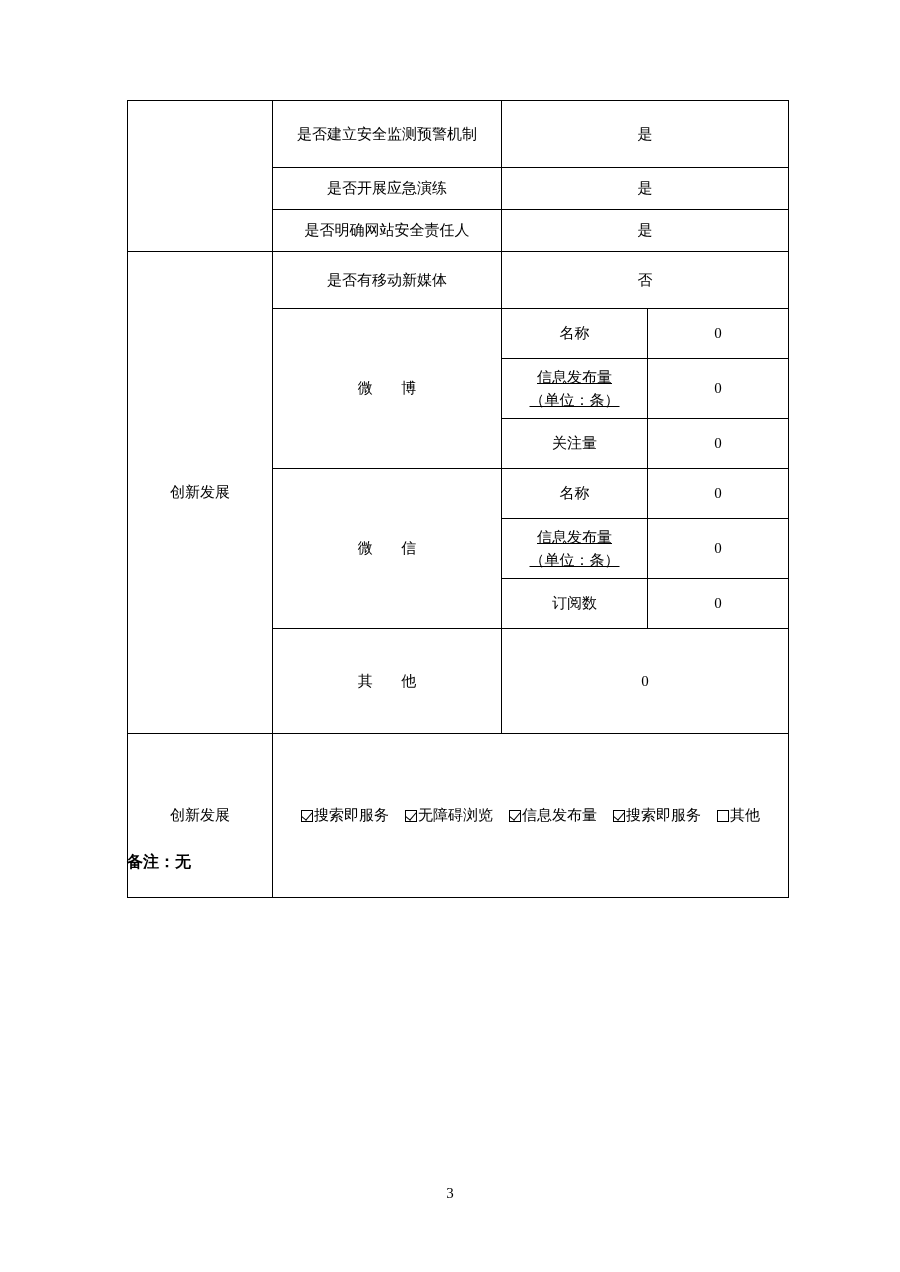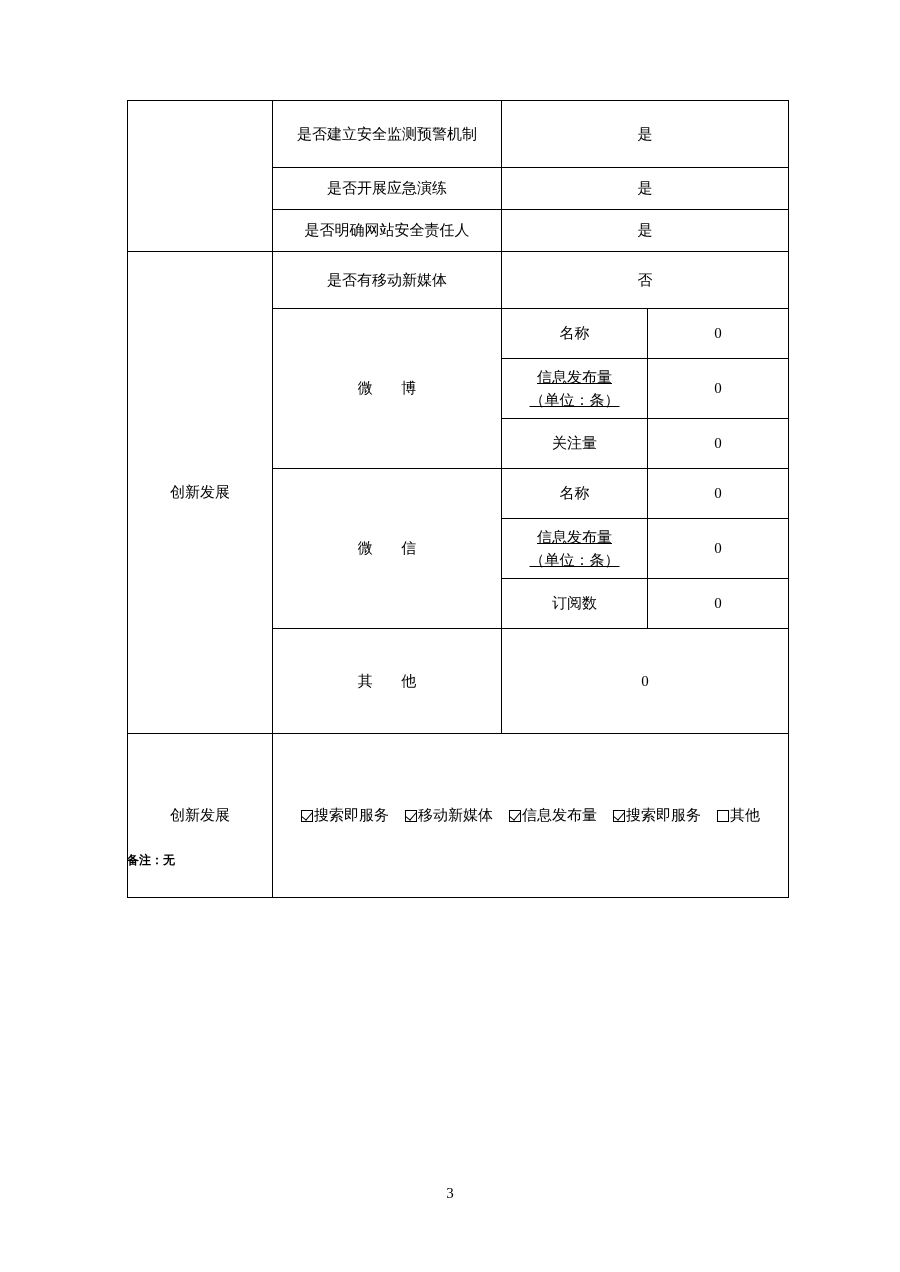"移动新媒体" span { text: 移动新媒体 -> 无障碍浏览 }
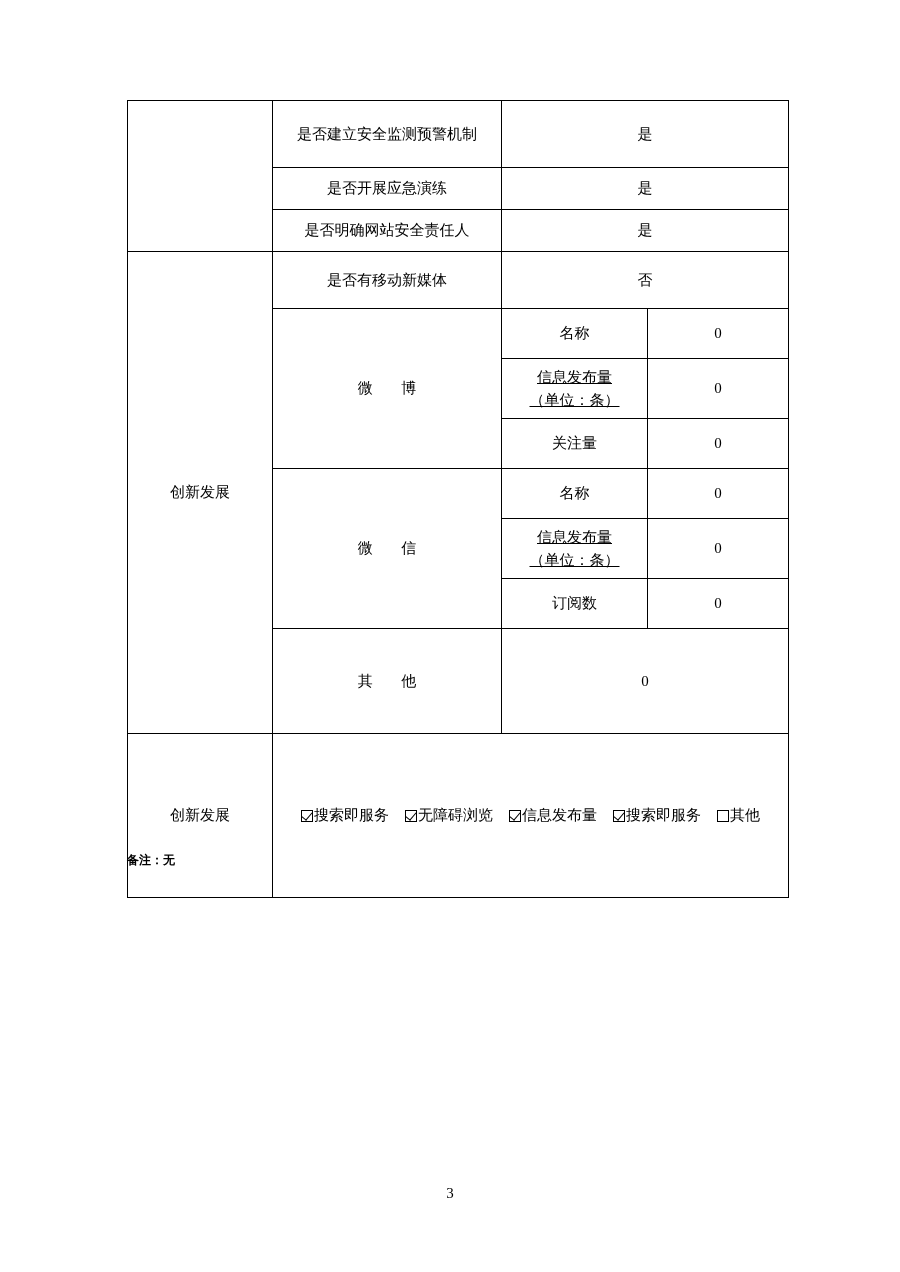"备注：无" .note { font-size: 12px -> 16px }
